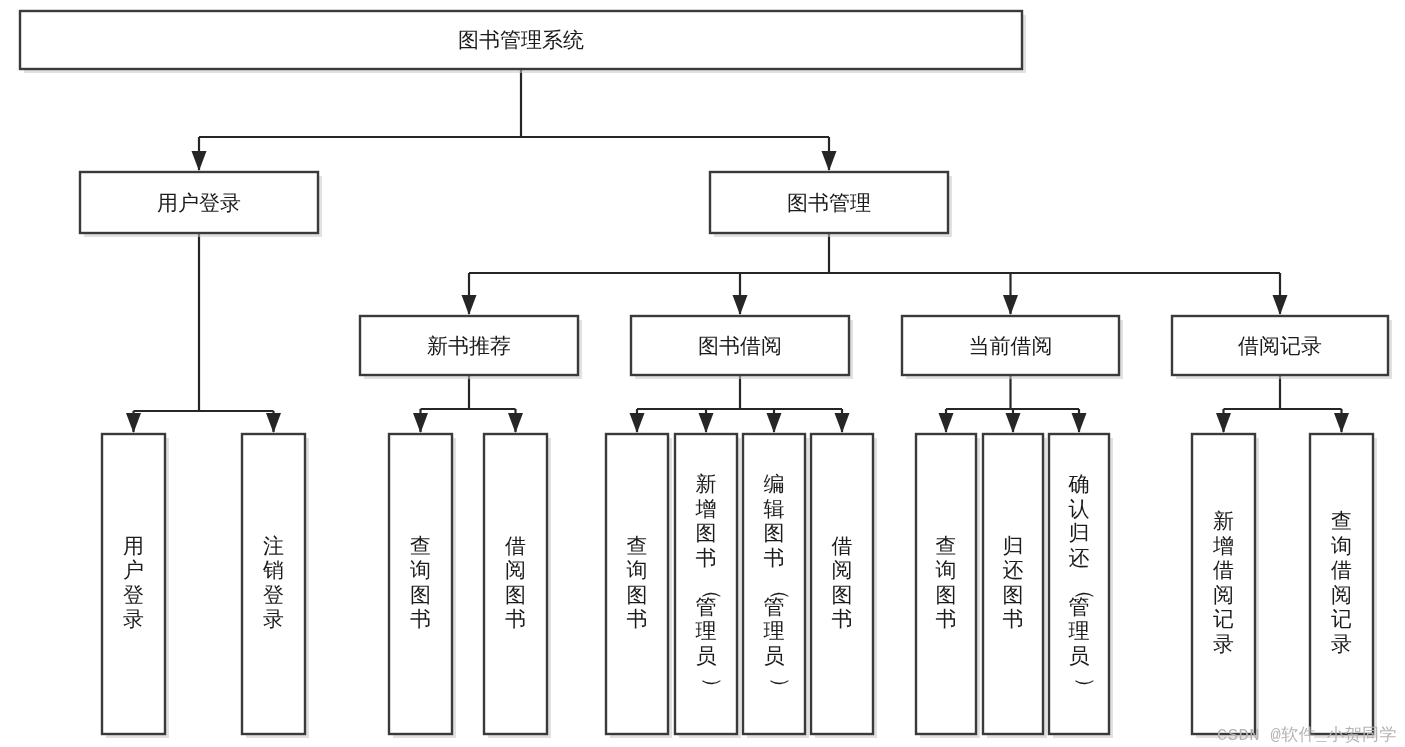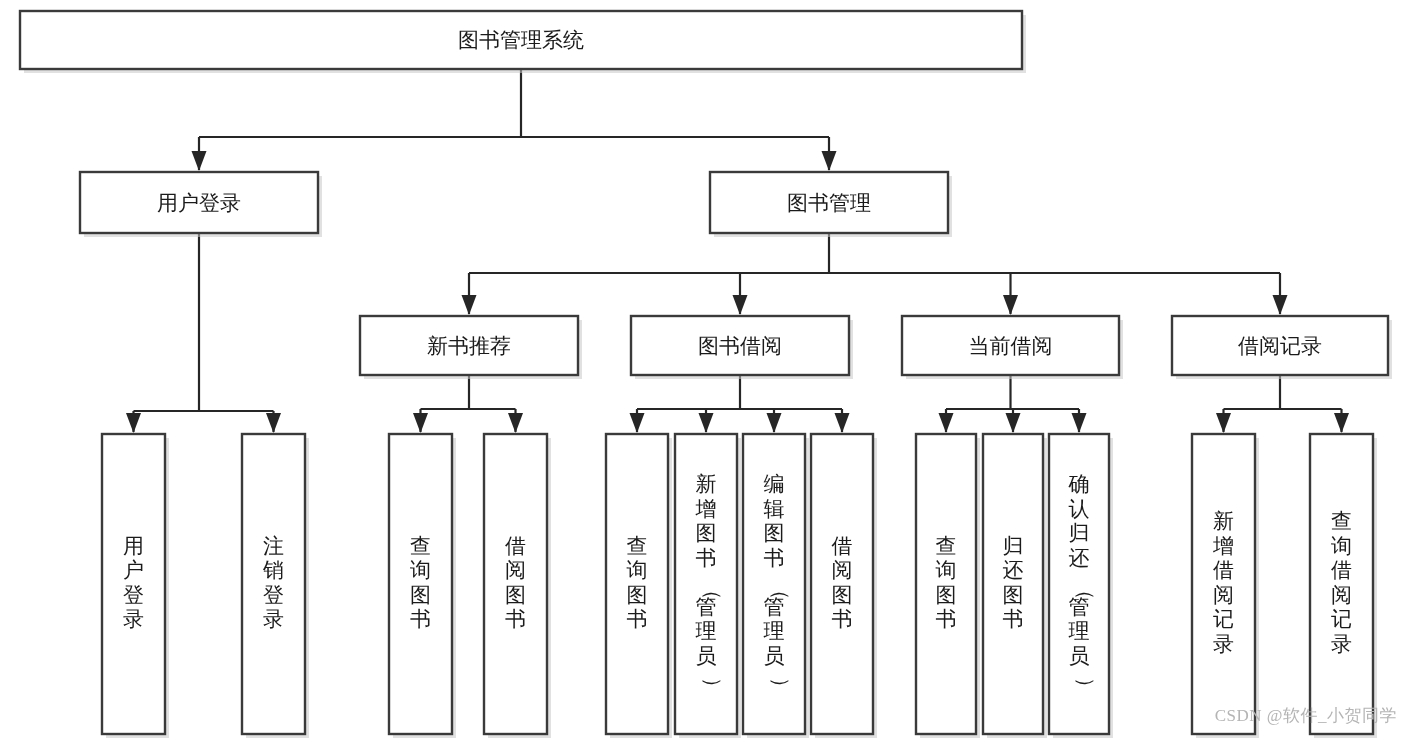"CSDN @软件_小贺同学" .watermark { bottom: 20px -> 1px; font-family: Liberation Serif, serif -> Liberation Mono, monospace }
